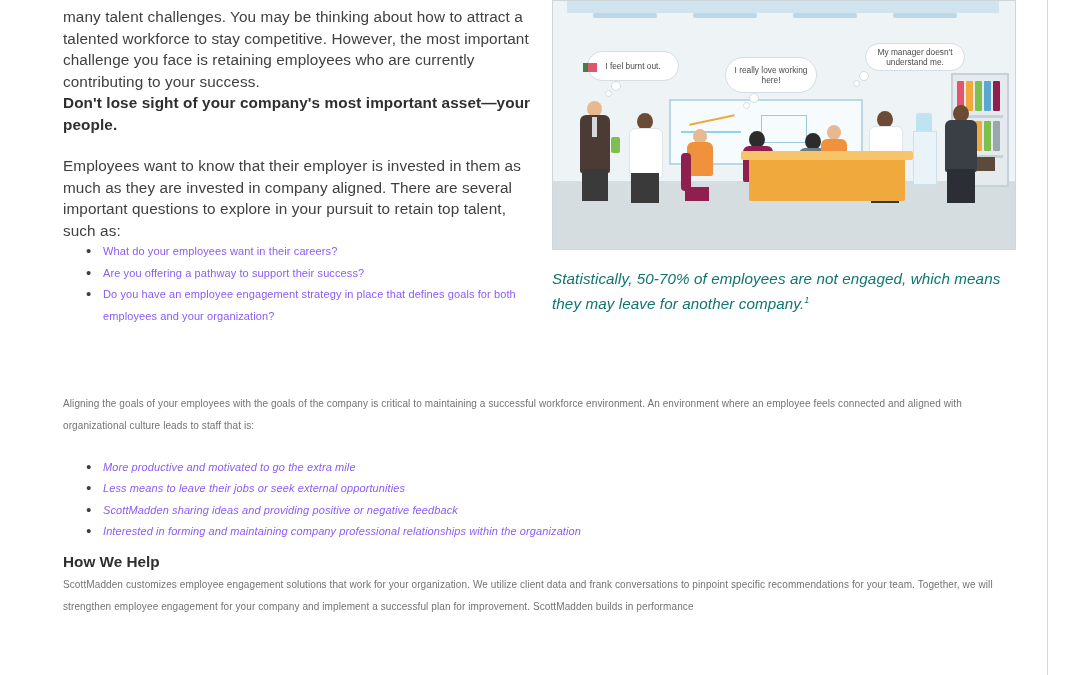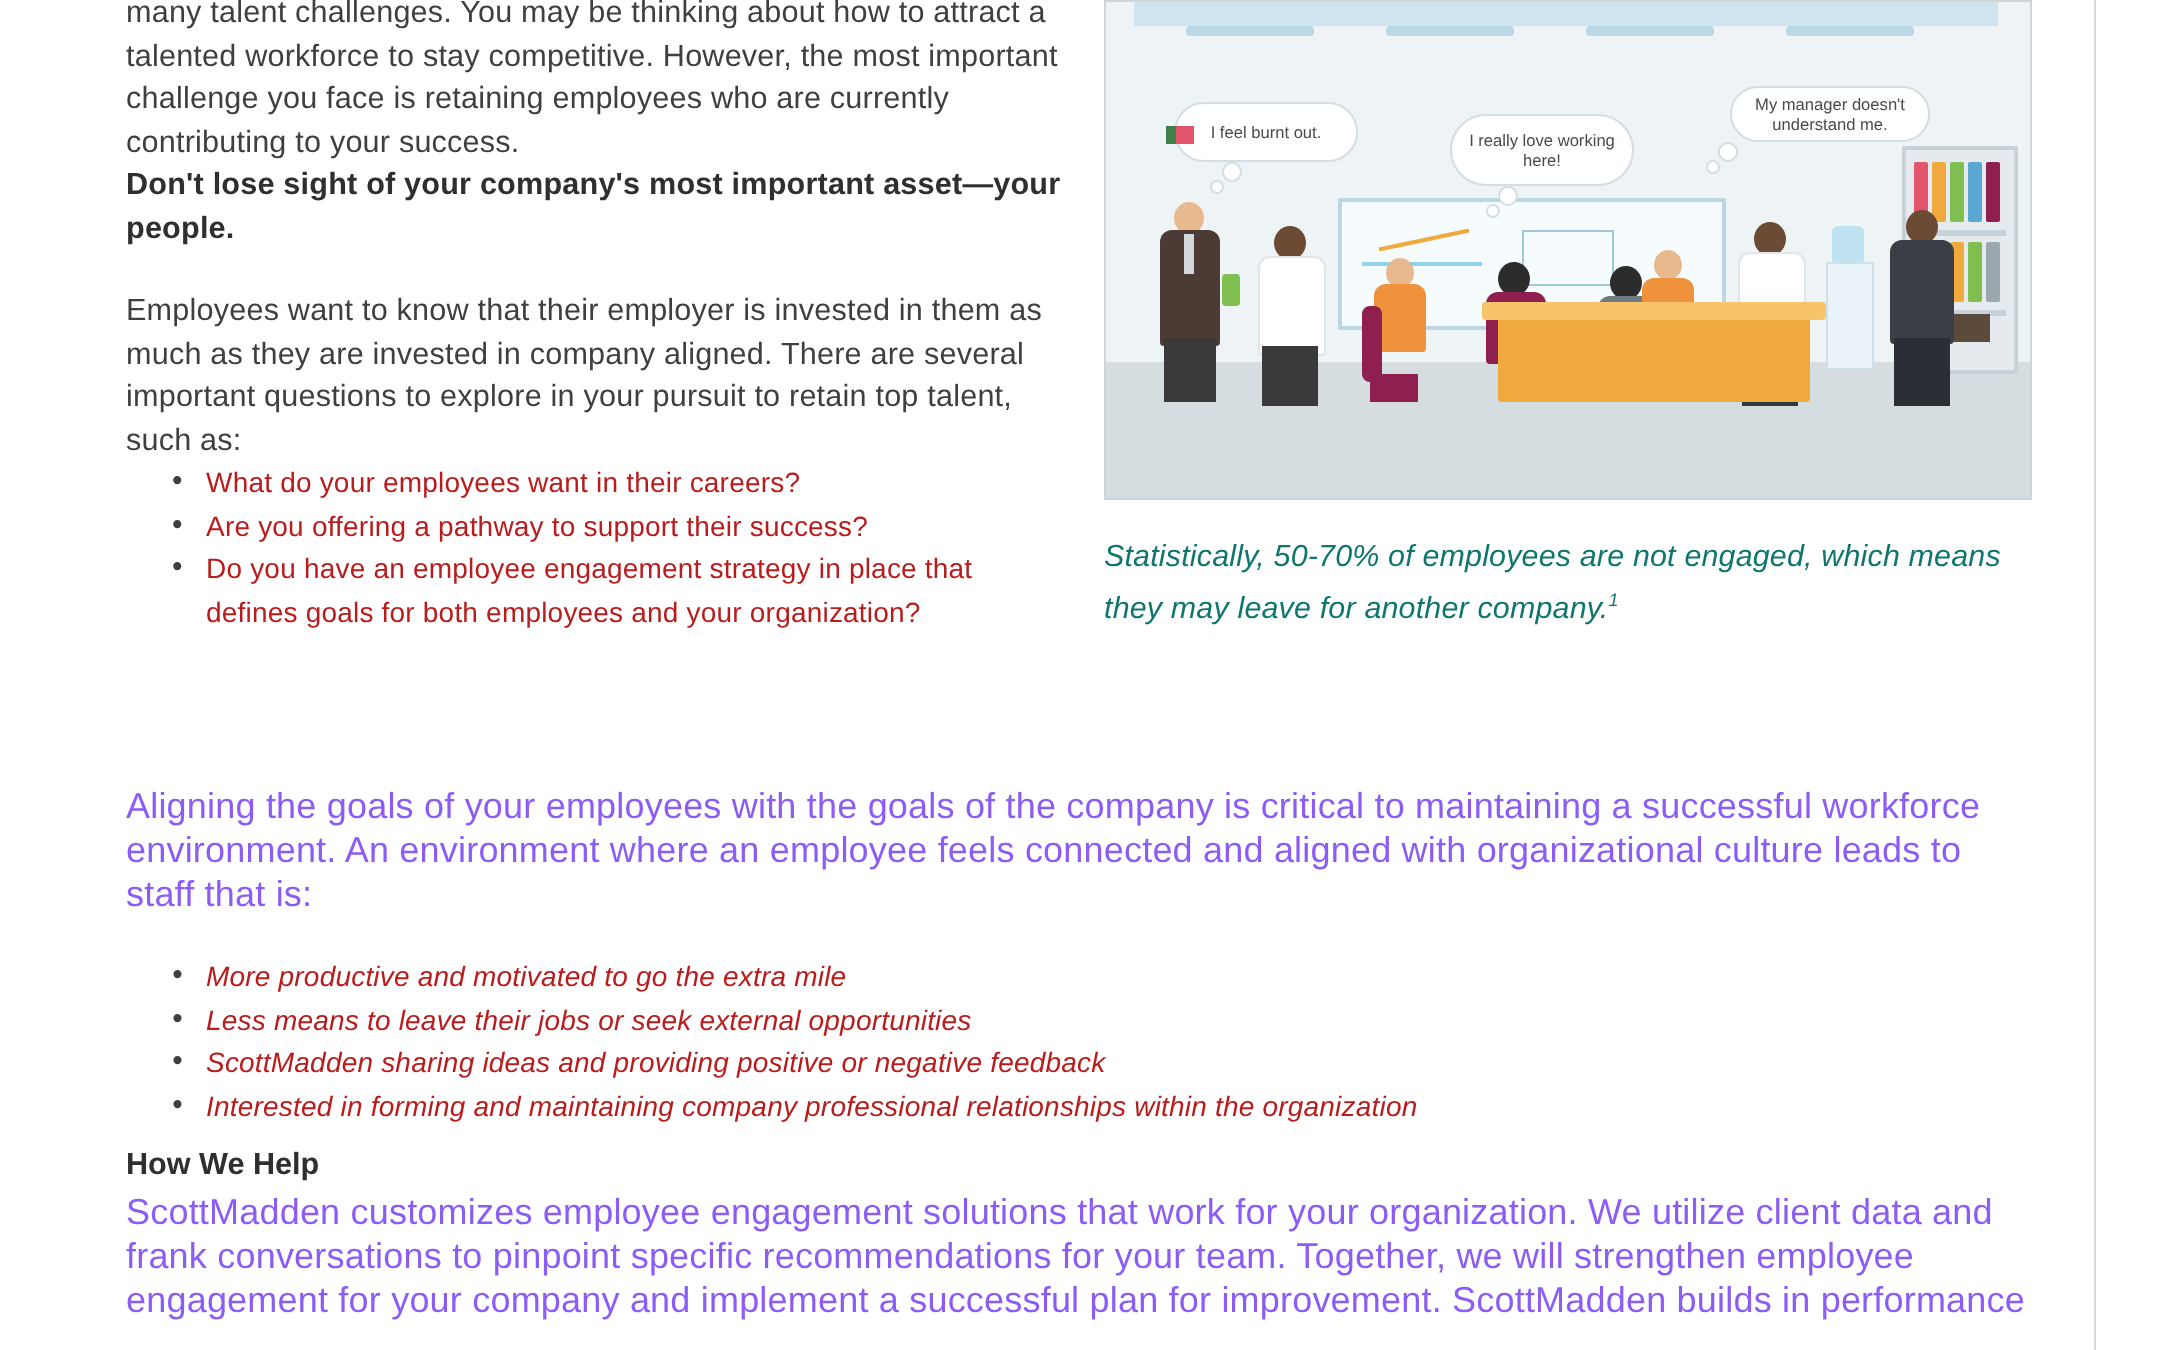"many talent challenges. You may" .col-left { top: 2px -> 12px }
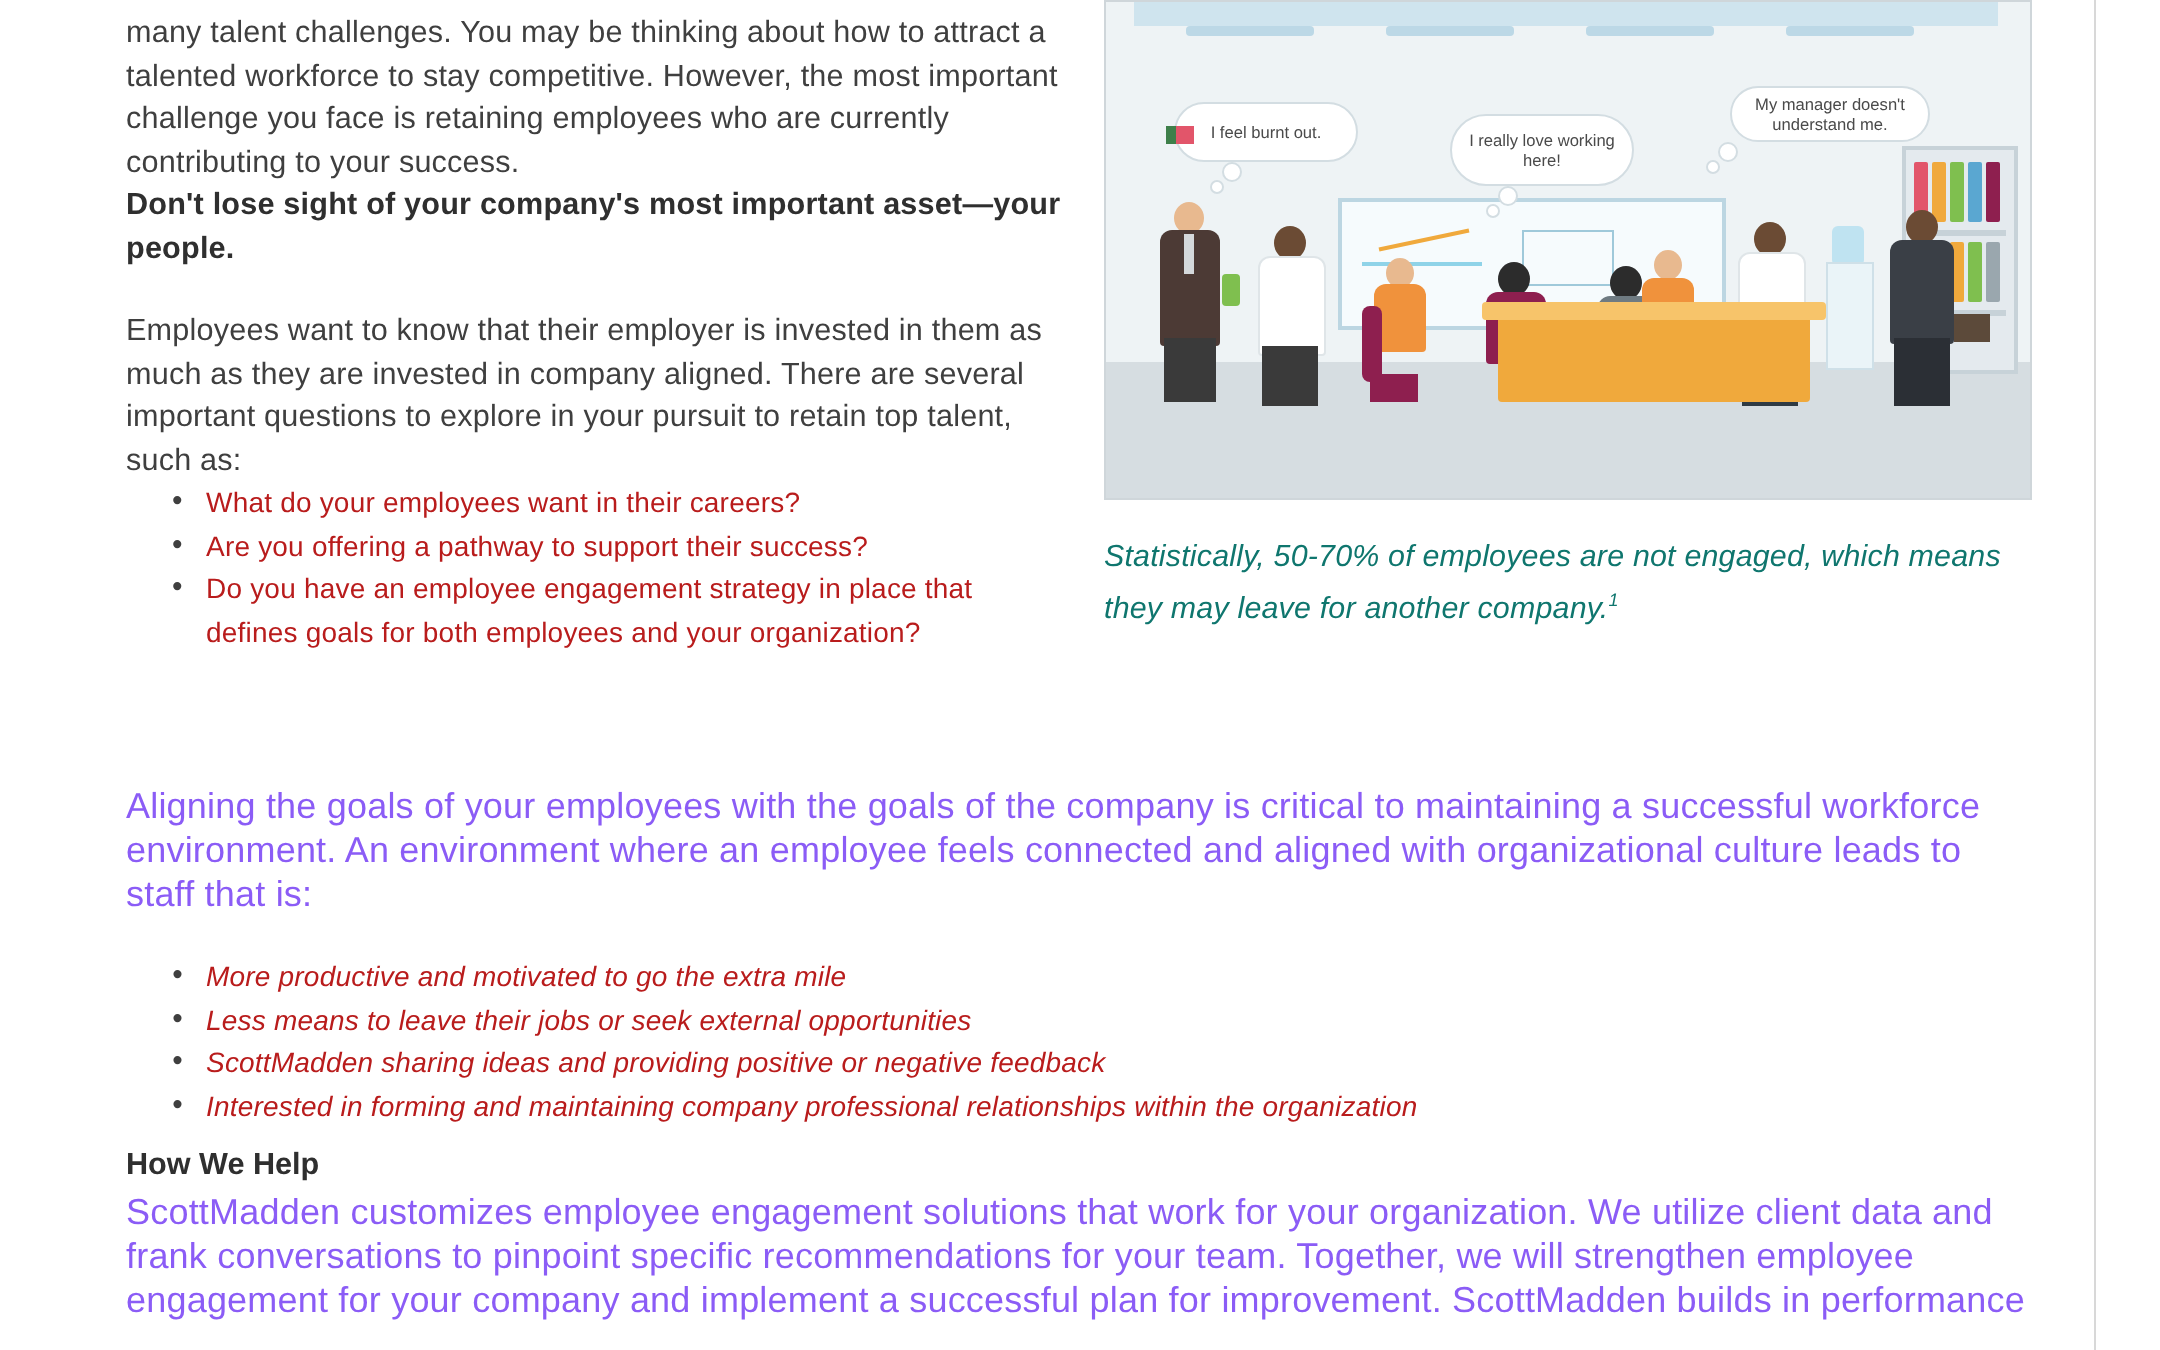"What do your employees want" ul.bullets li { color: #b91c1c -> #8b5cf6; font-size: 14px -> 11px }
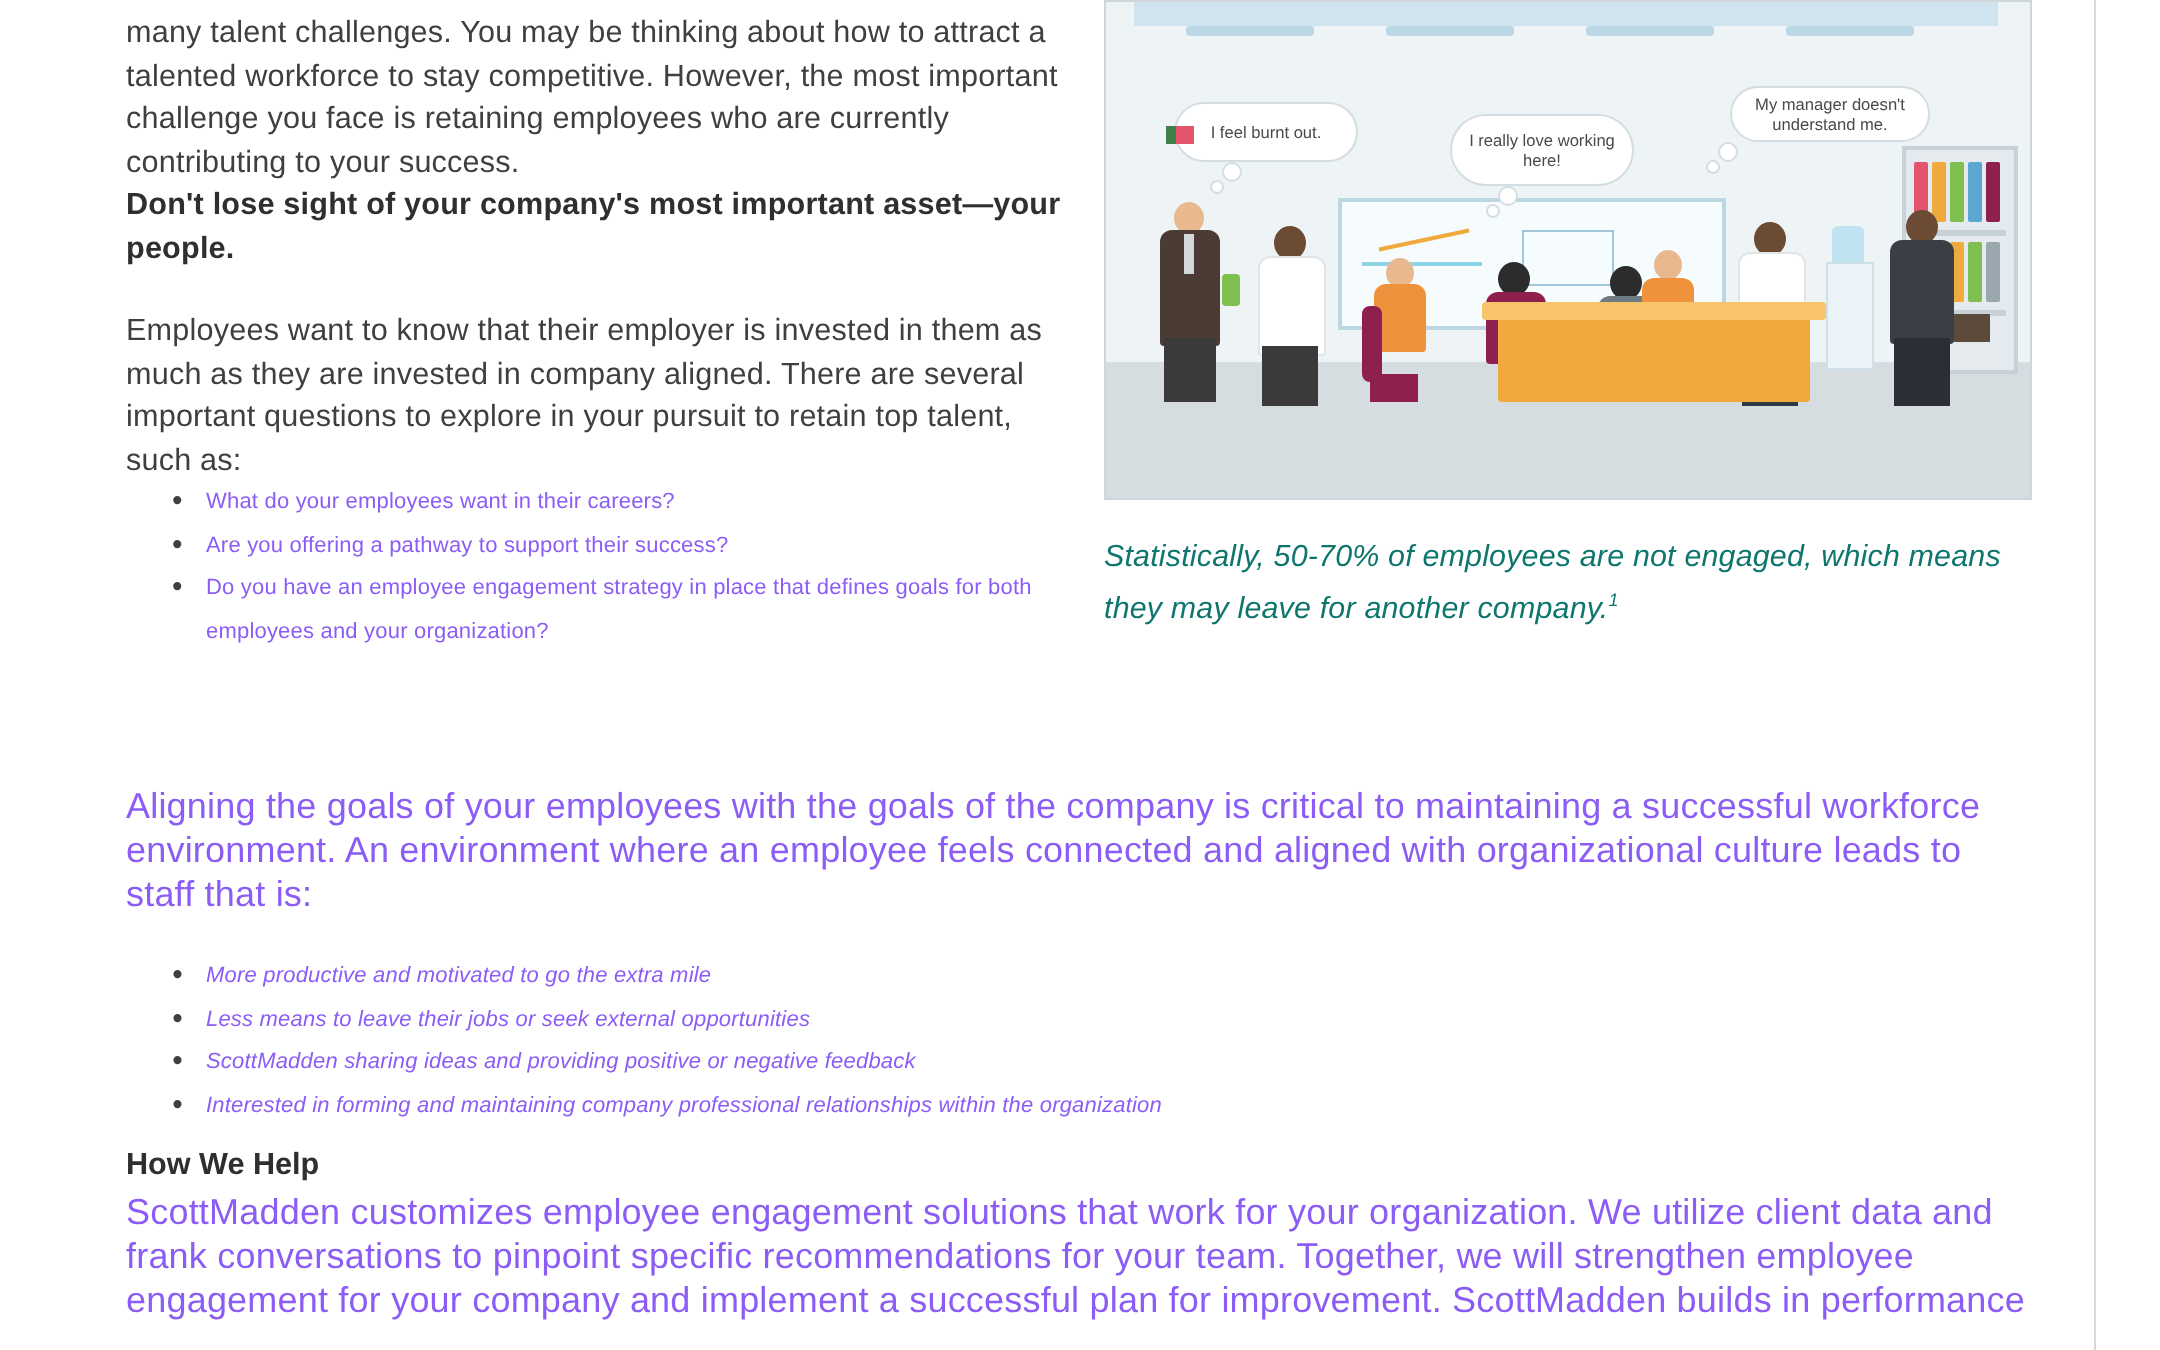"Aligning the goals of your" .wide-text { color: #8b5cf6 -> #737373; font-size: 18px -> 10px }
